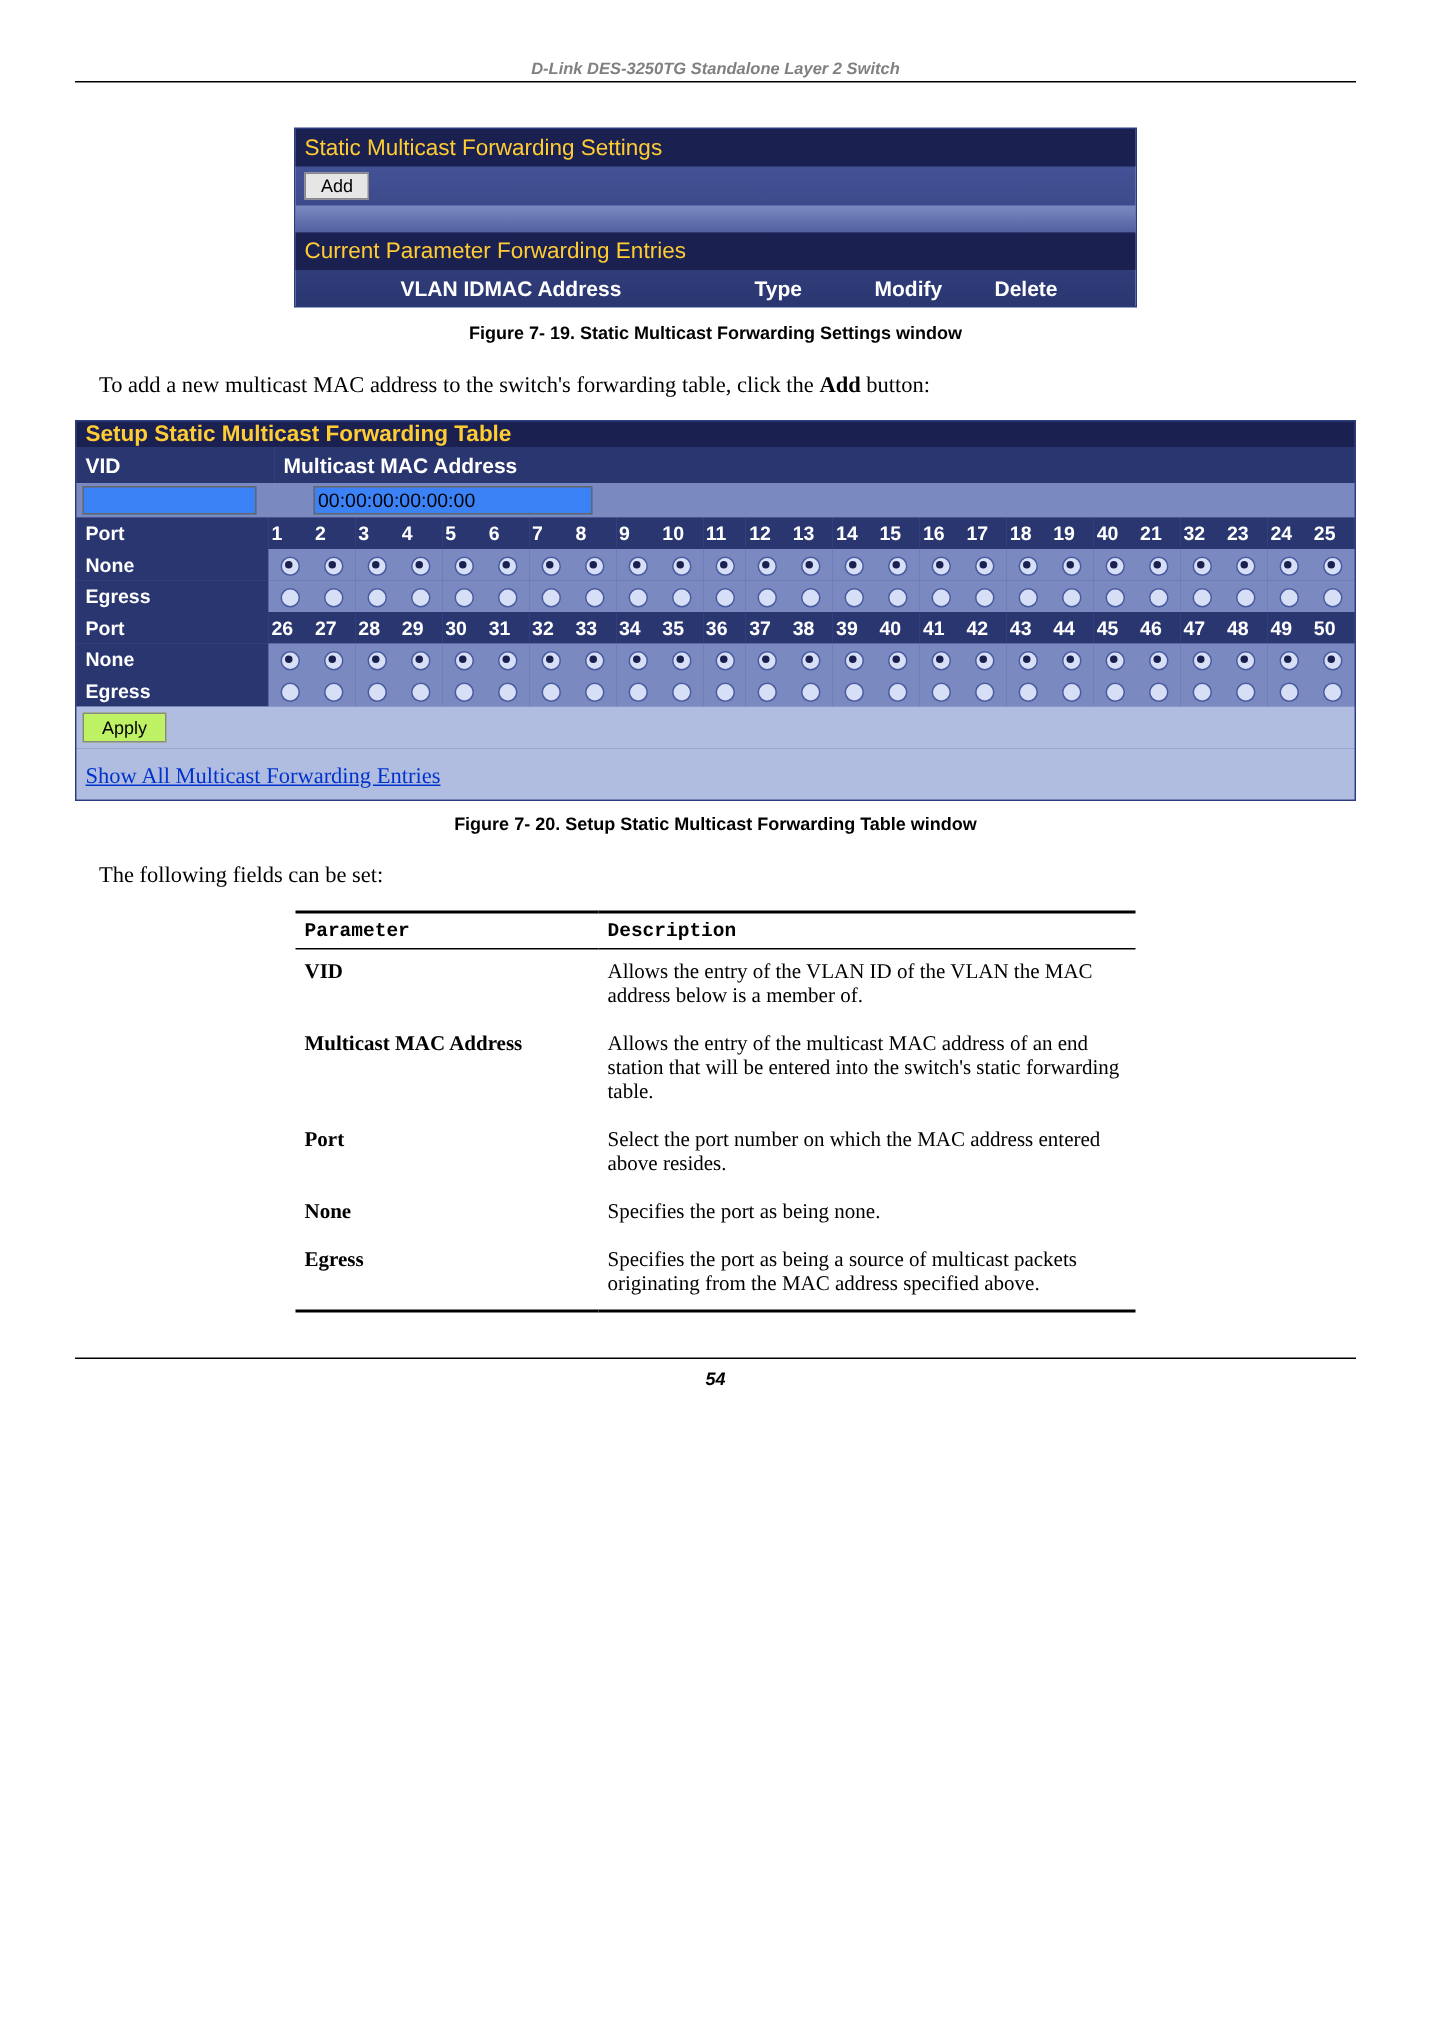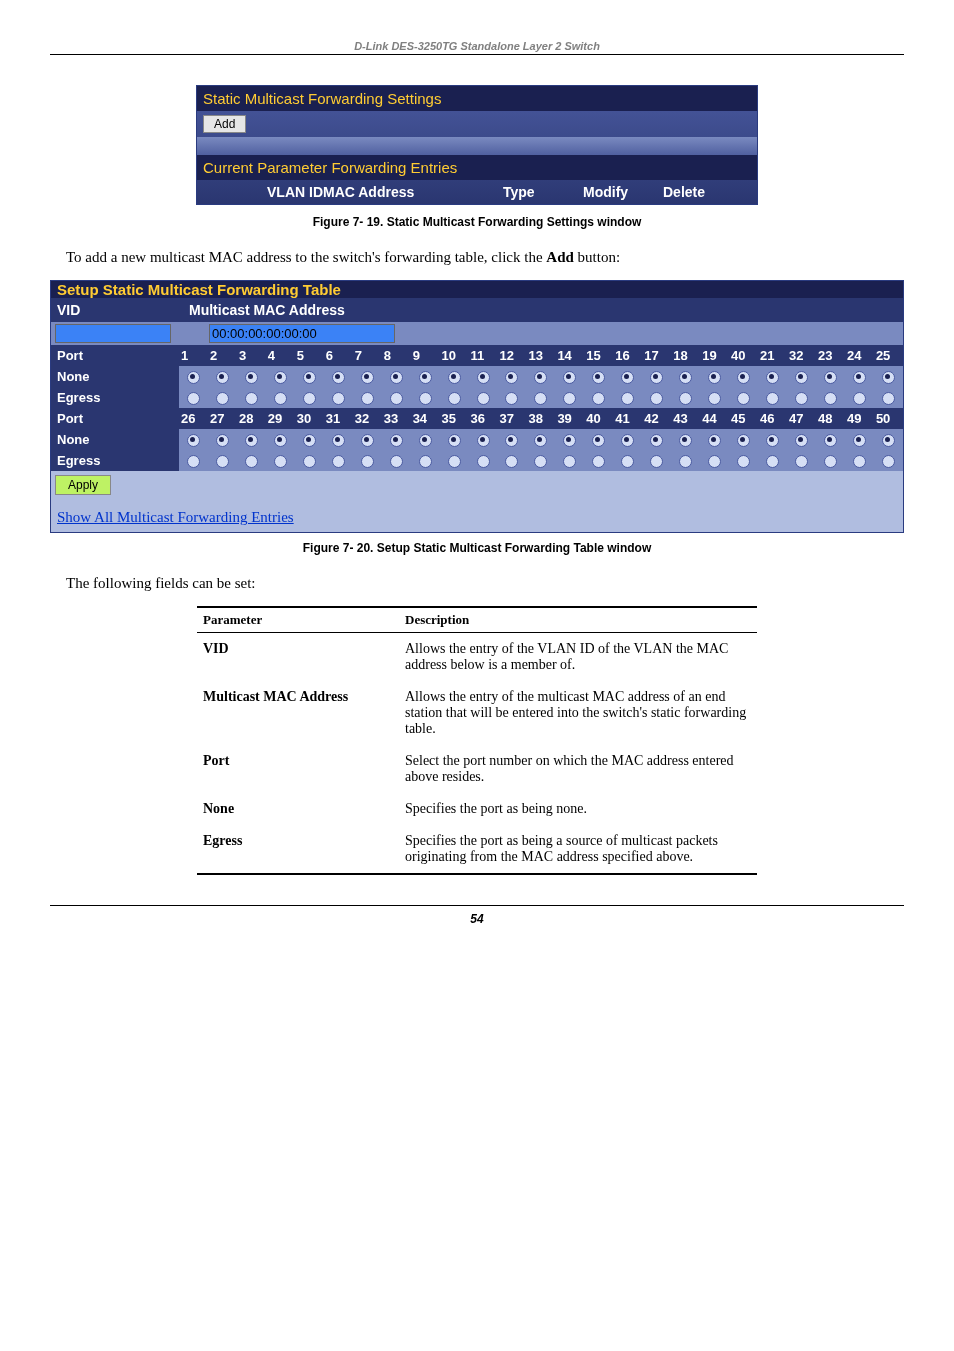"Parameter" .param-table th { font-family: Liberation Serif, serif -> Liberation Mono, monospace }
